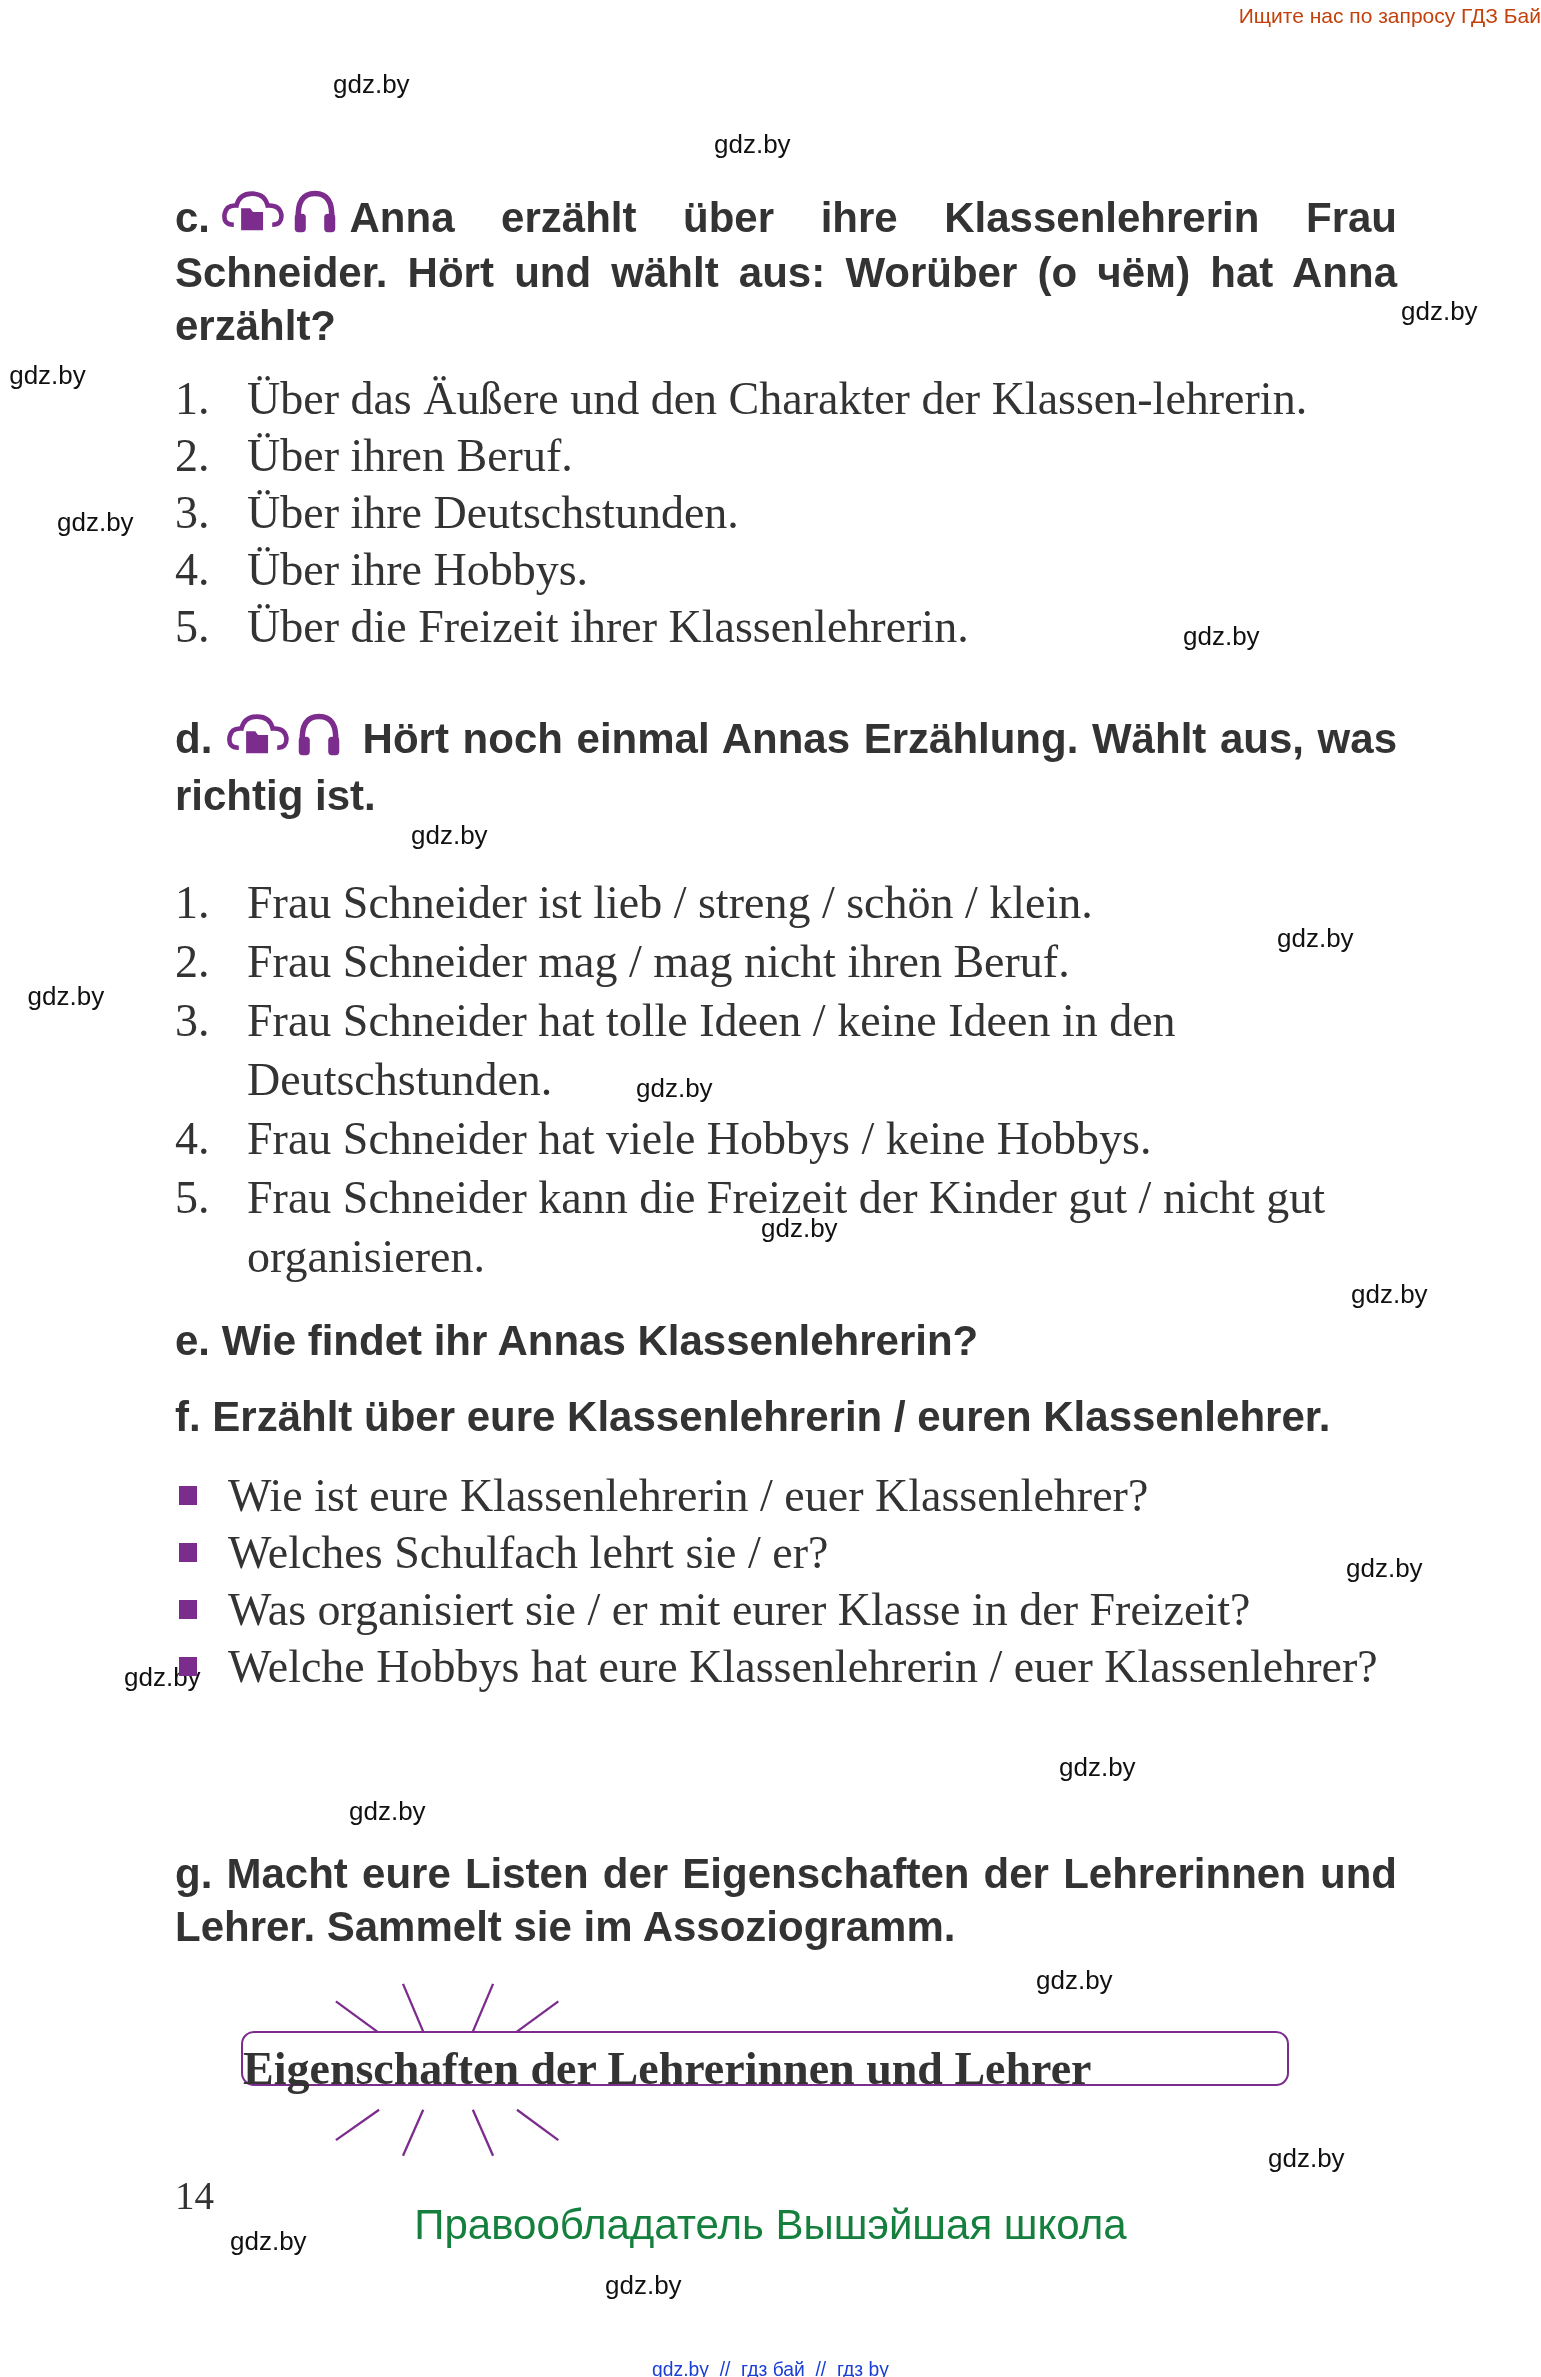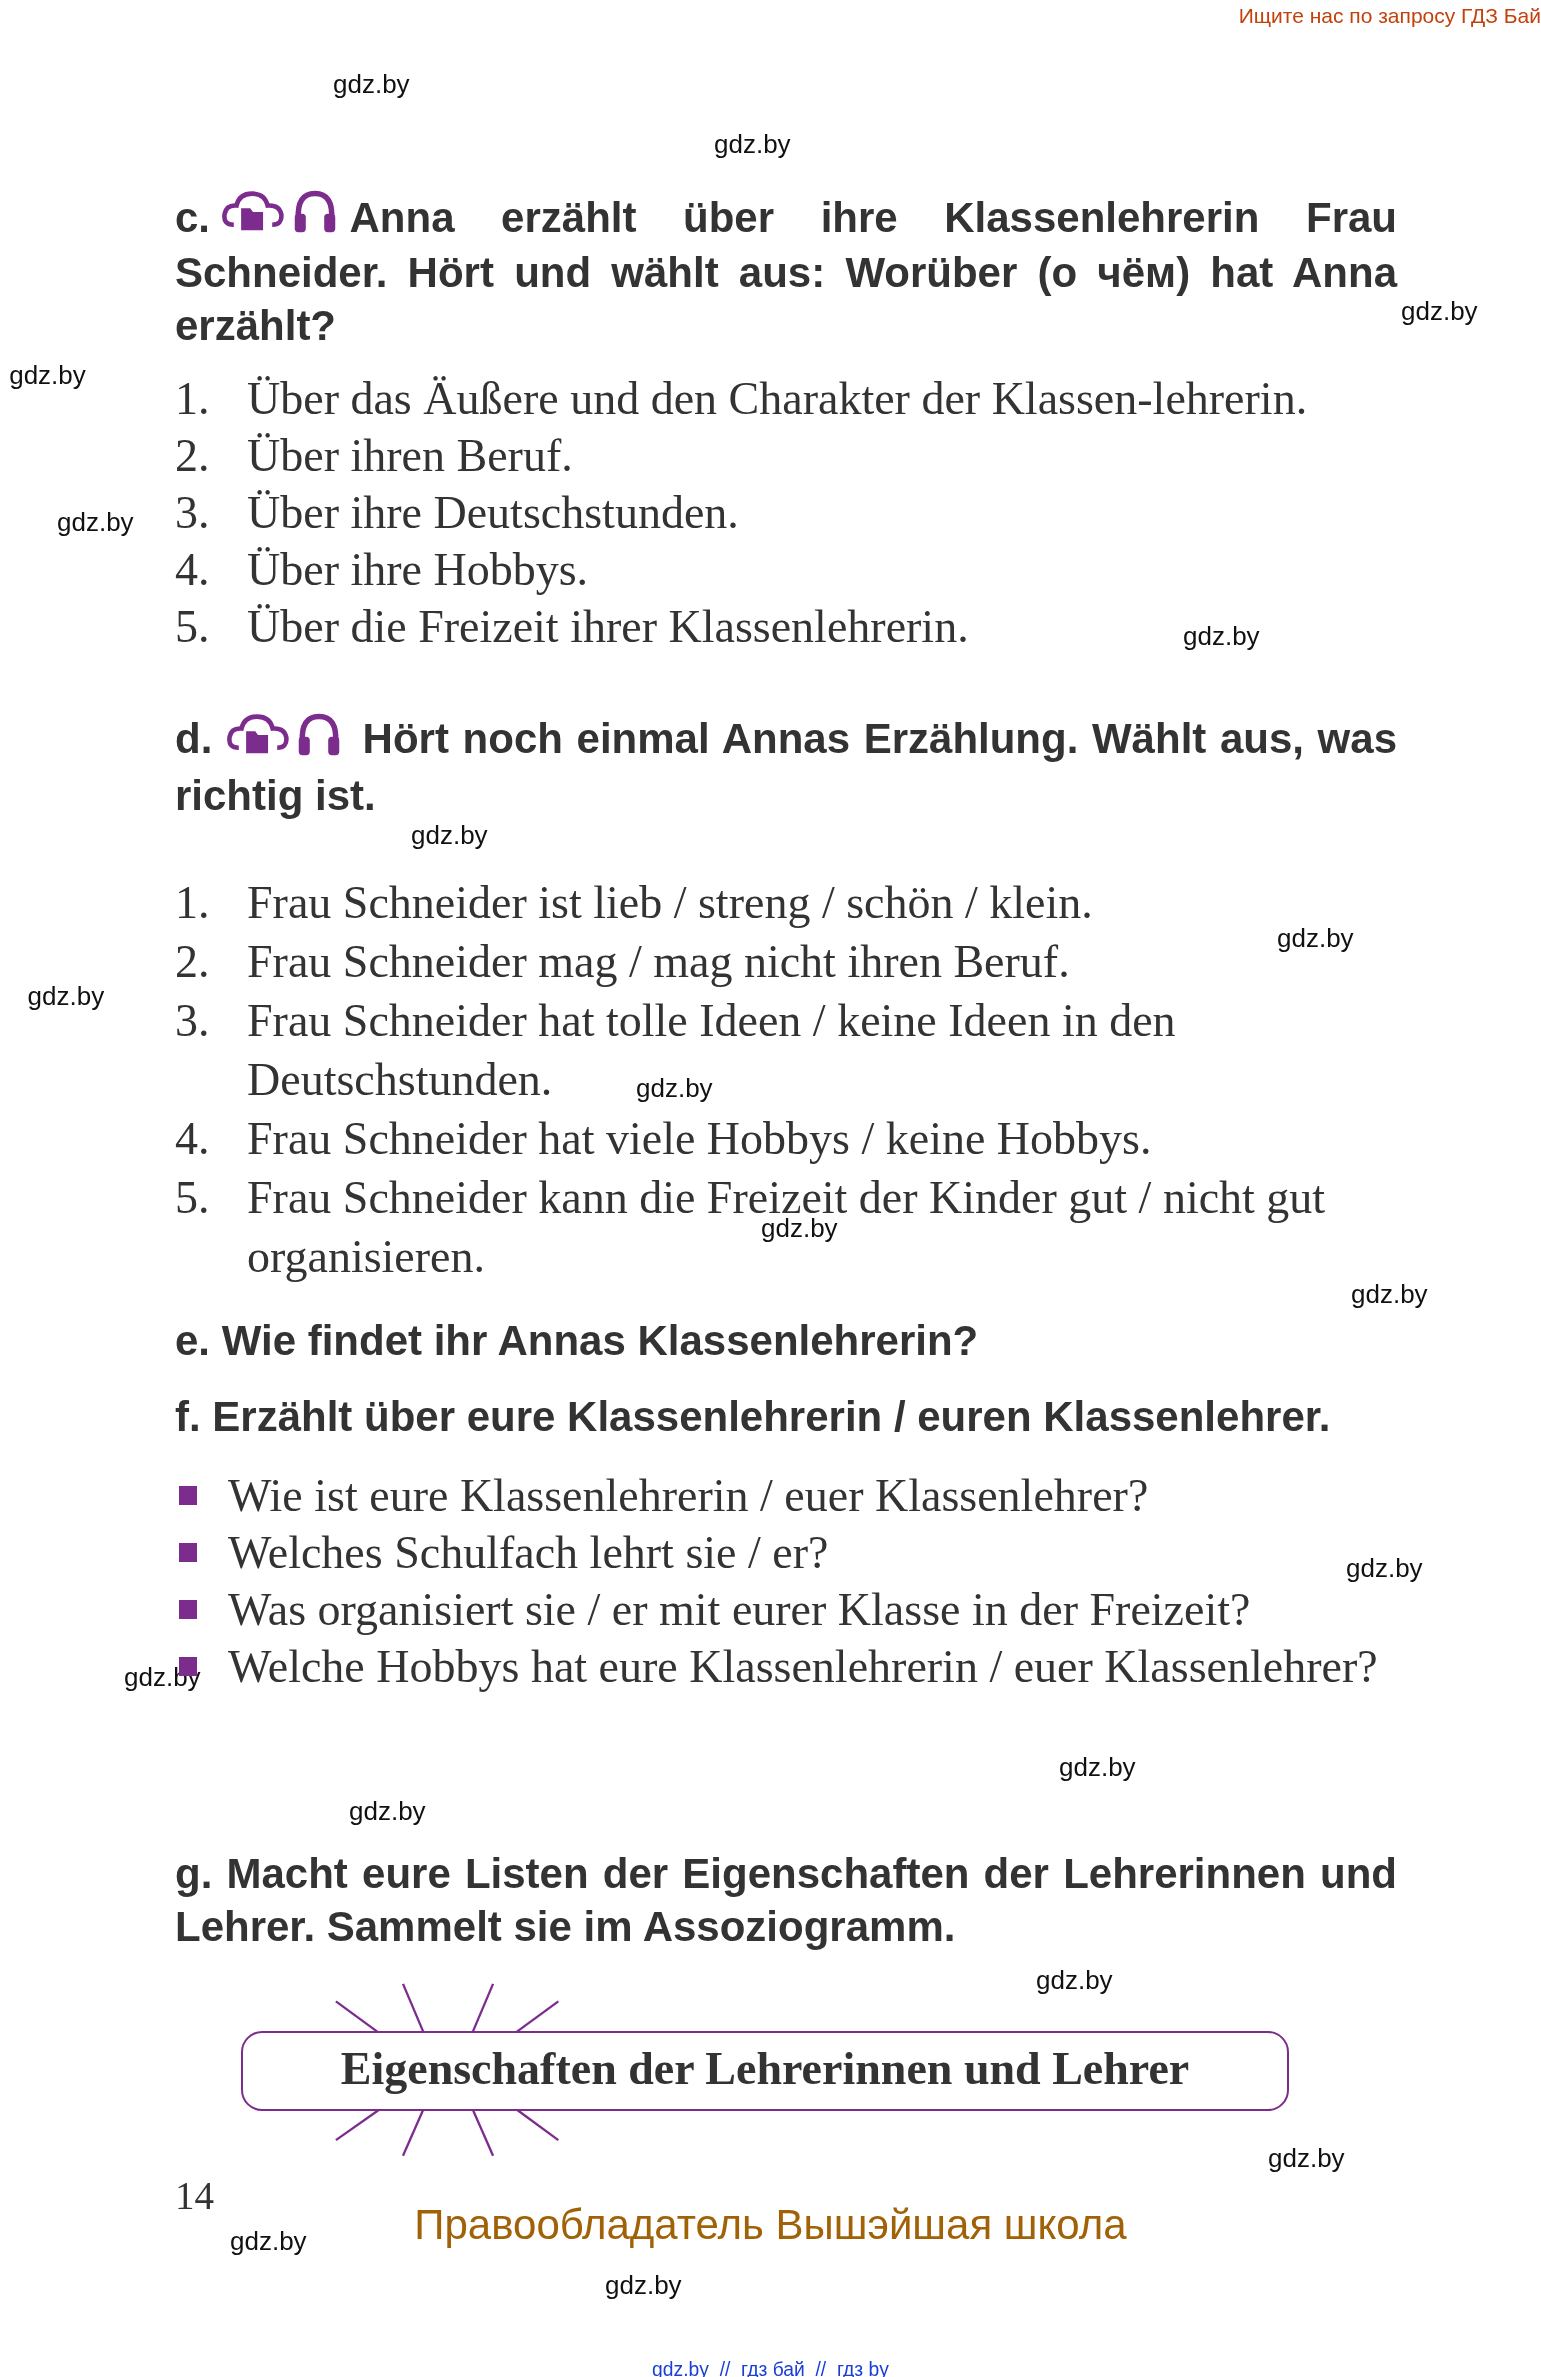"Eigenschaften der Lehrerinnen und Lehrer" .assoc-box { border-radius: 21px -> 13px; height: 80px -> 55px; text-align: center -> none }
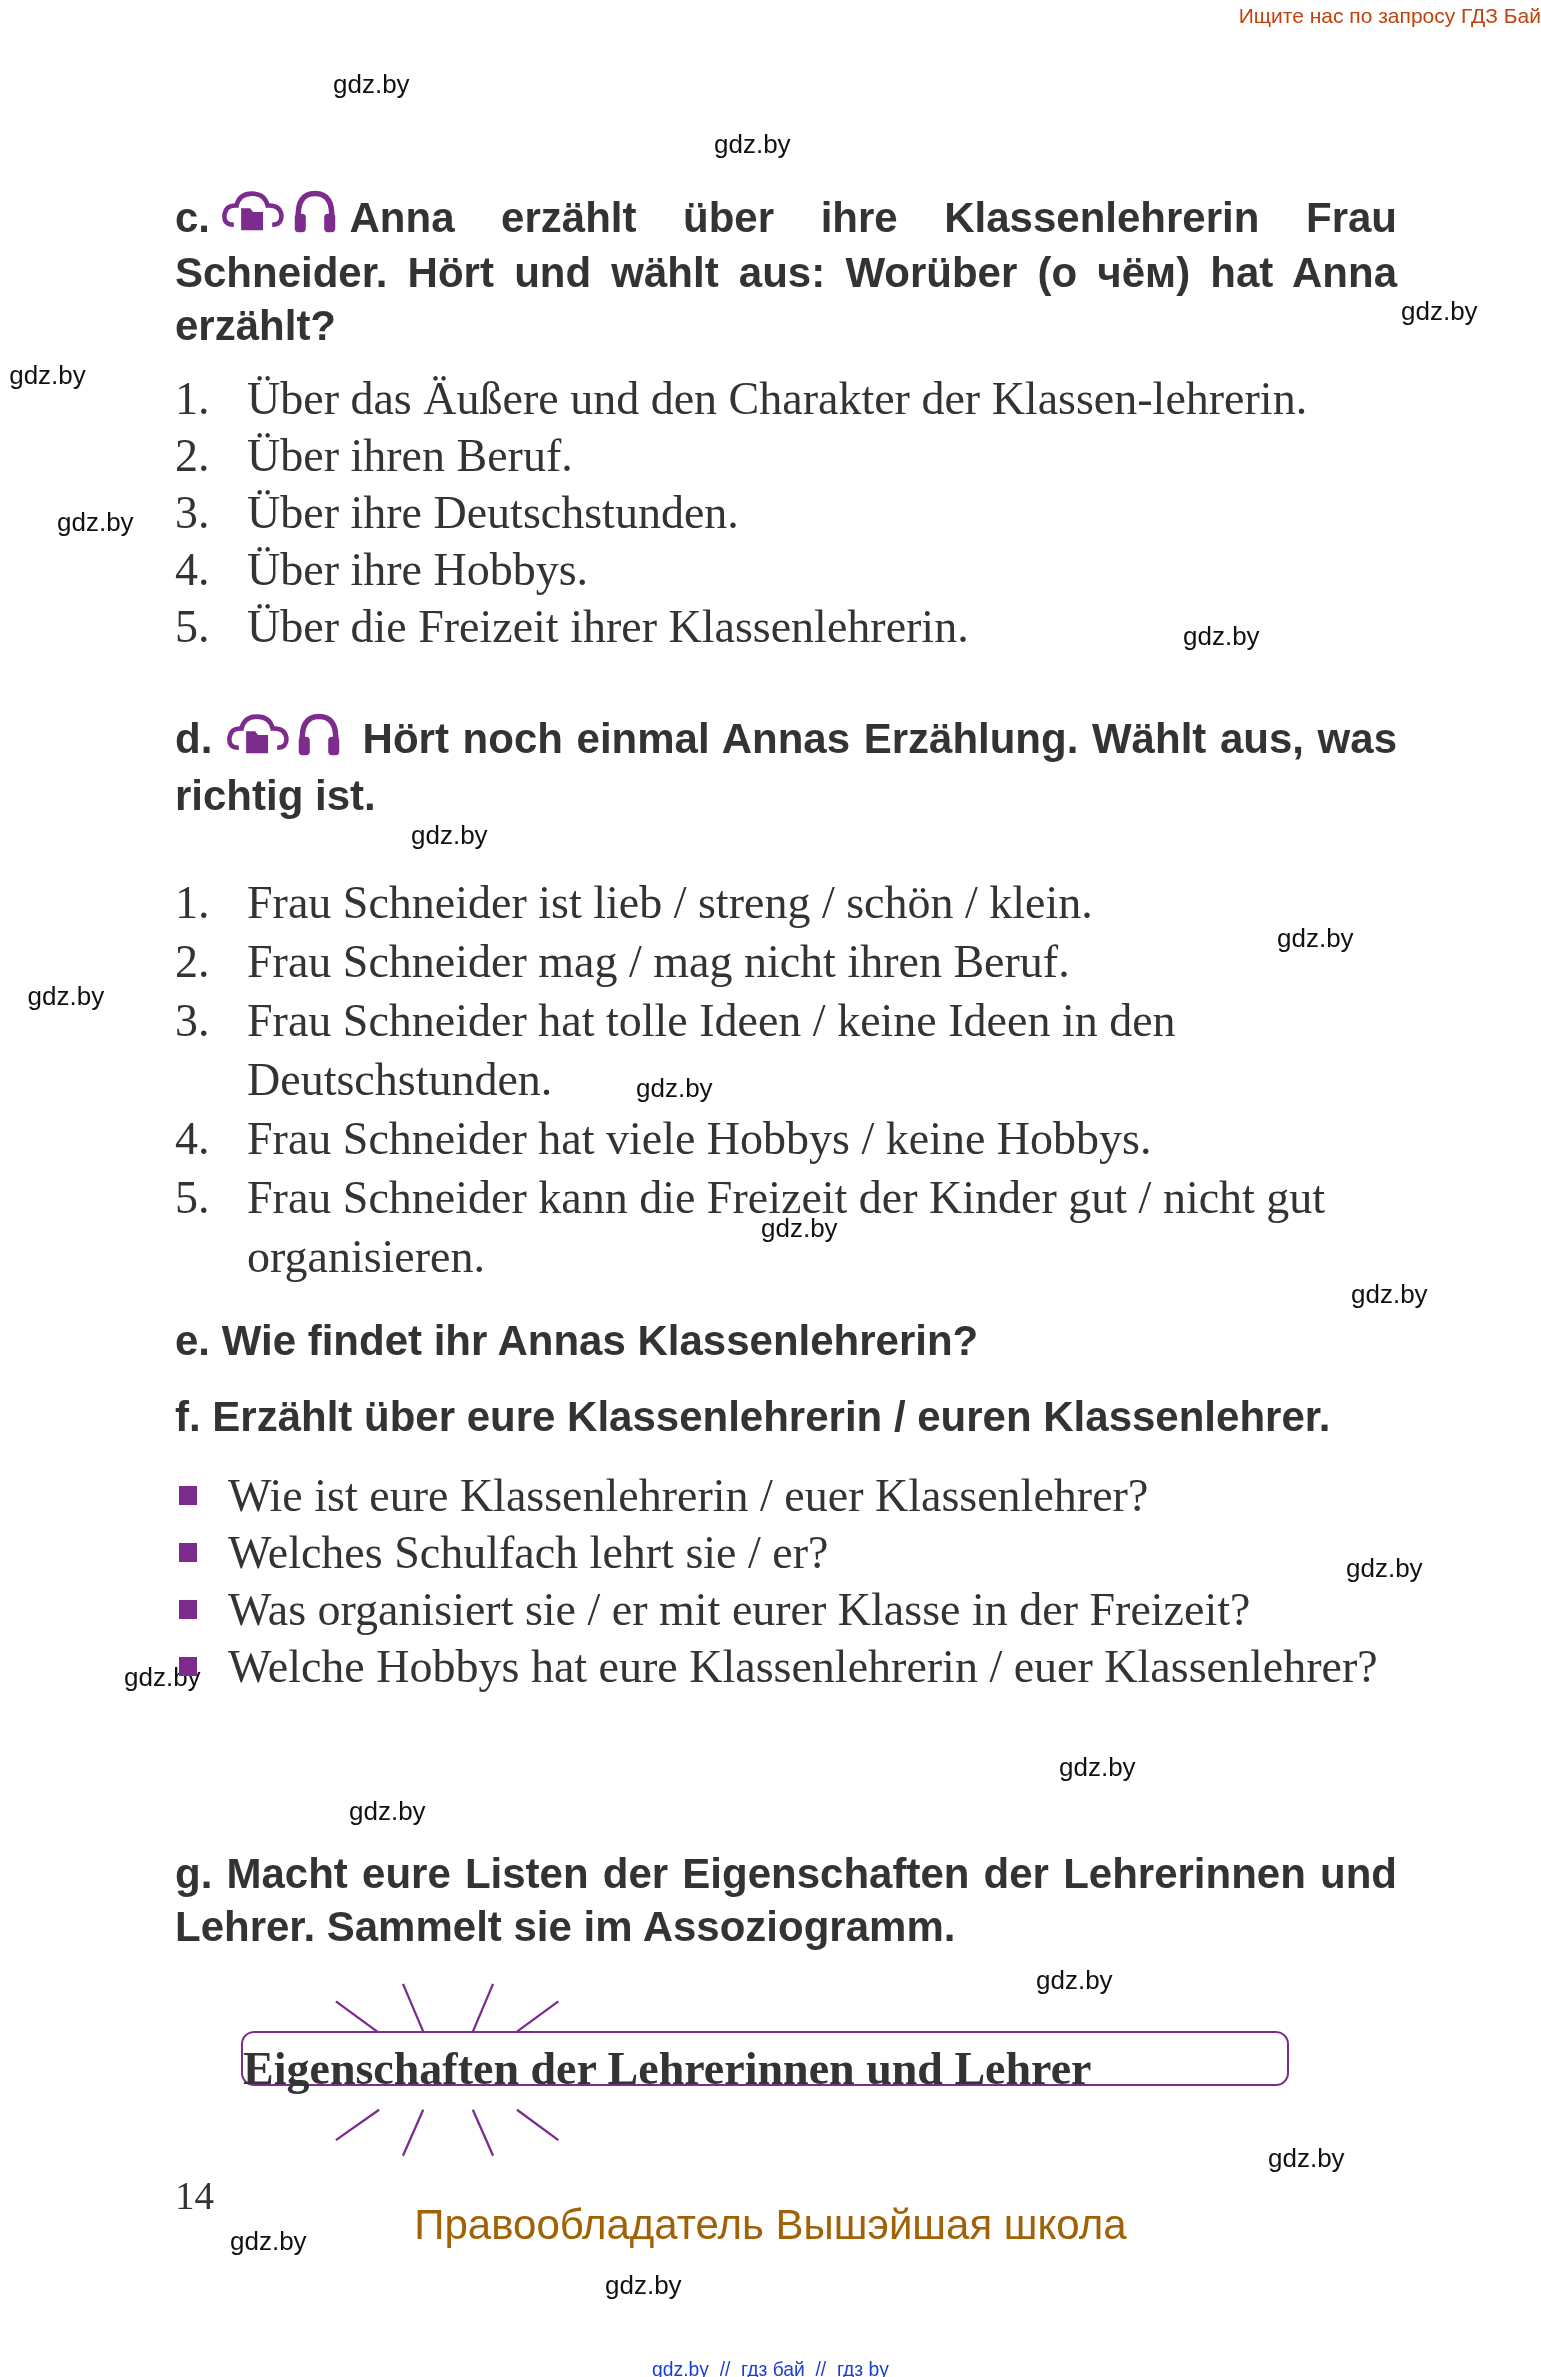"Правообладатель Вышэйшая школа" .rights { color: #a16207 -> #15803d }
